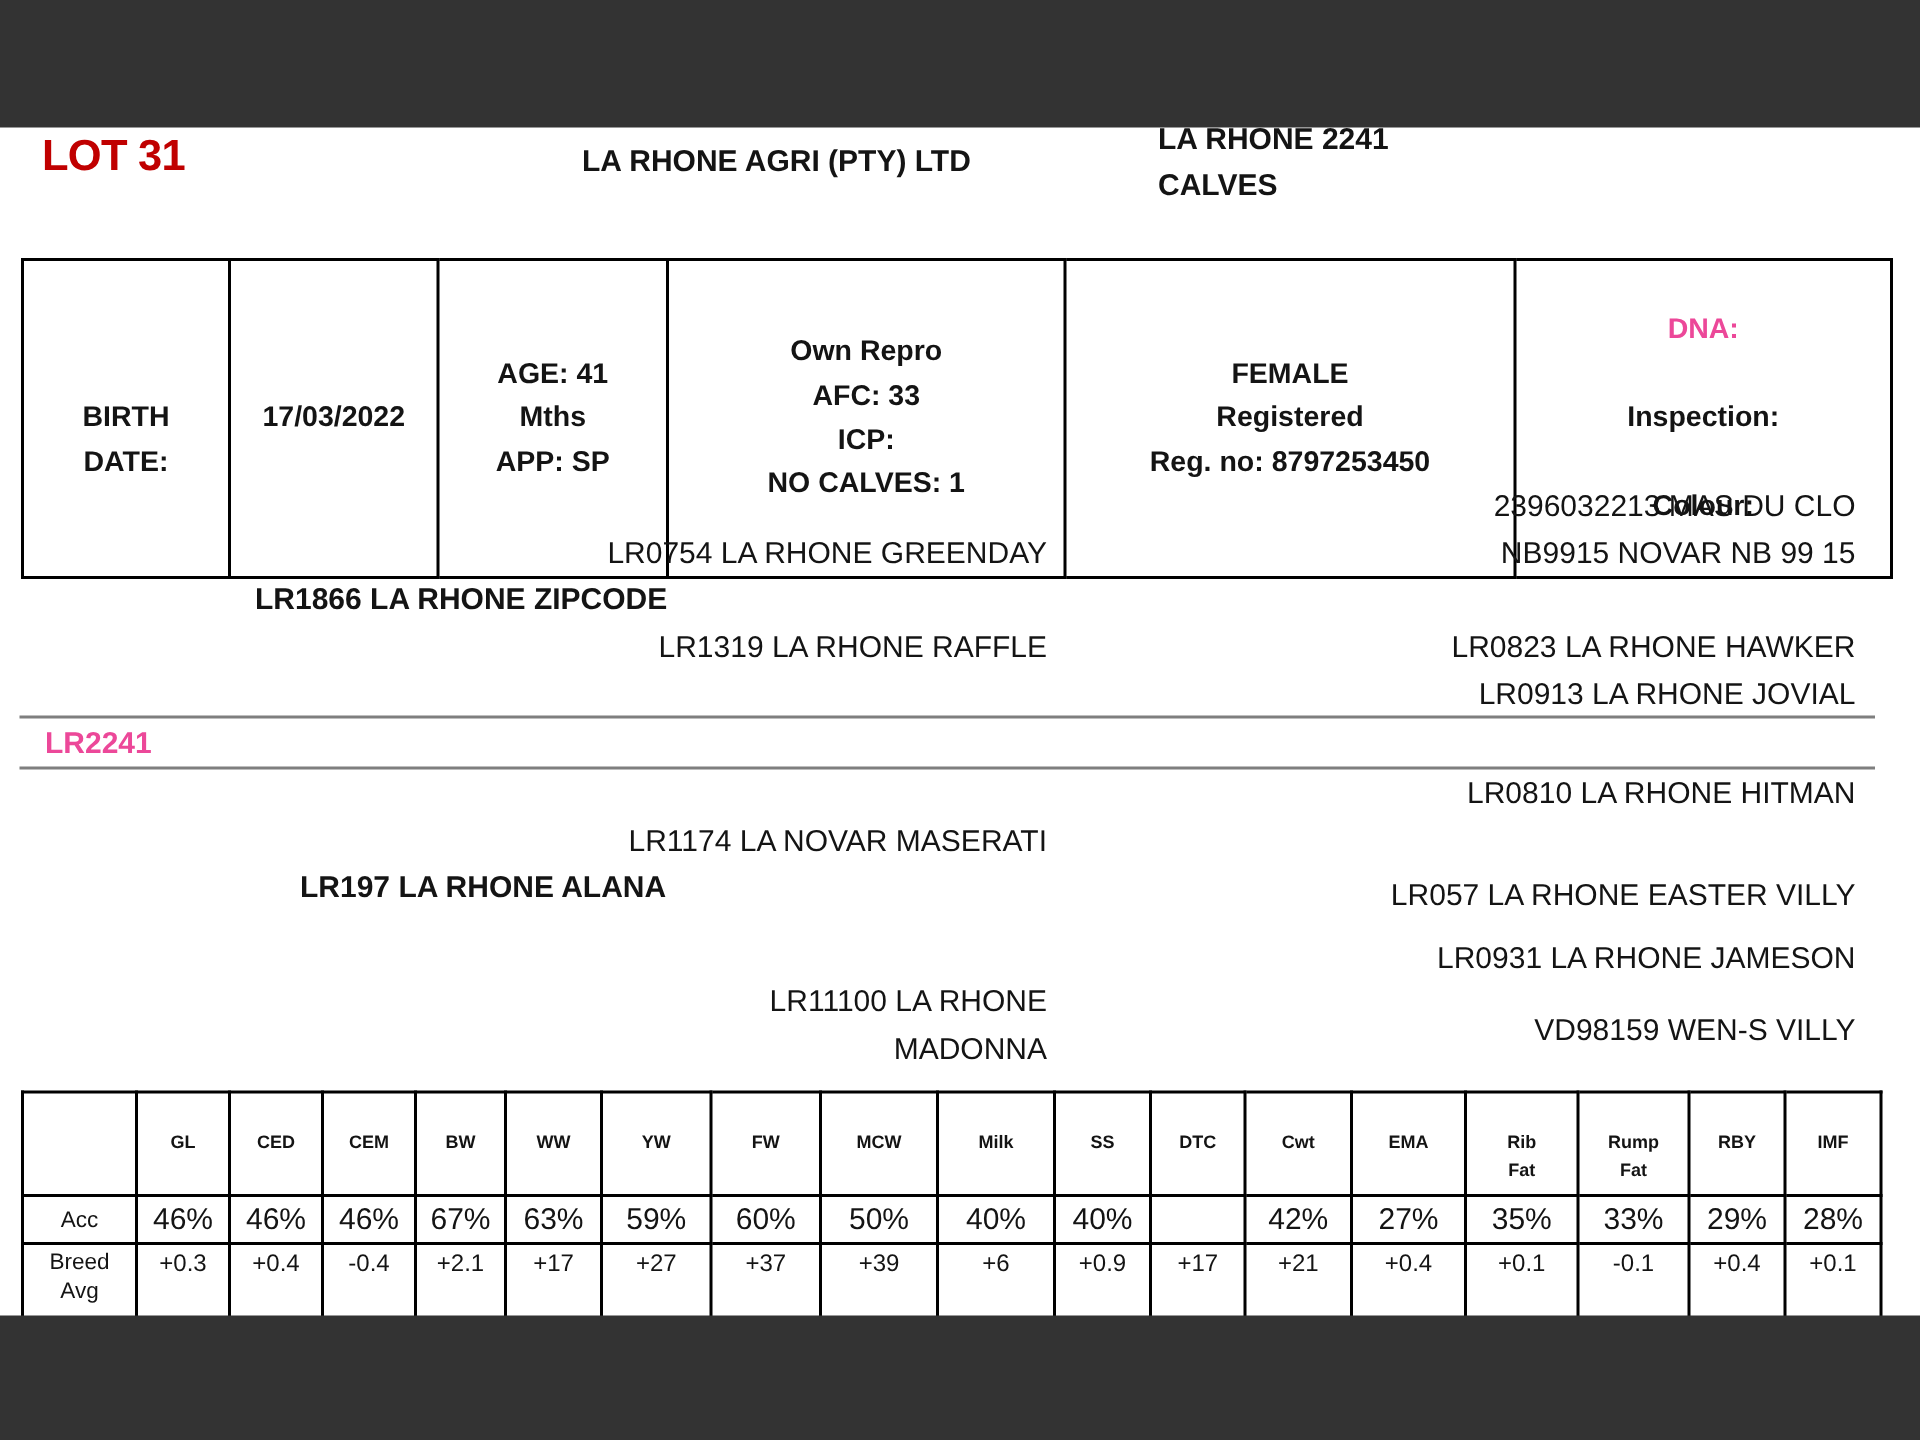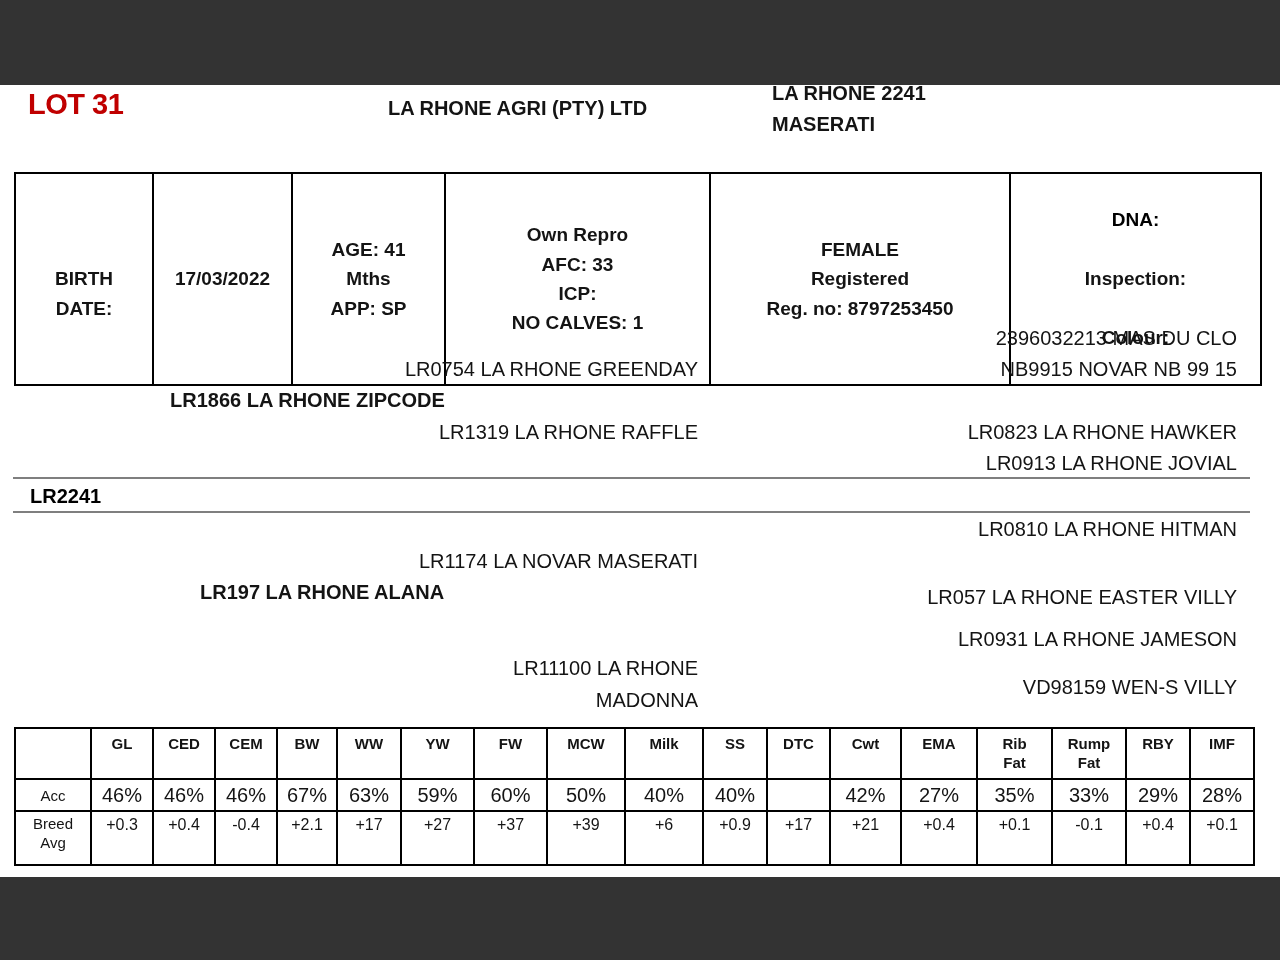"MASERATI" div.animal-name { text: MASERATI -> CALVES }
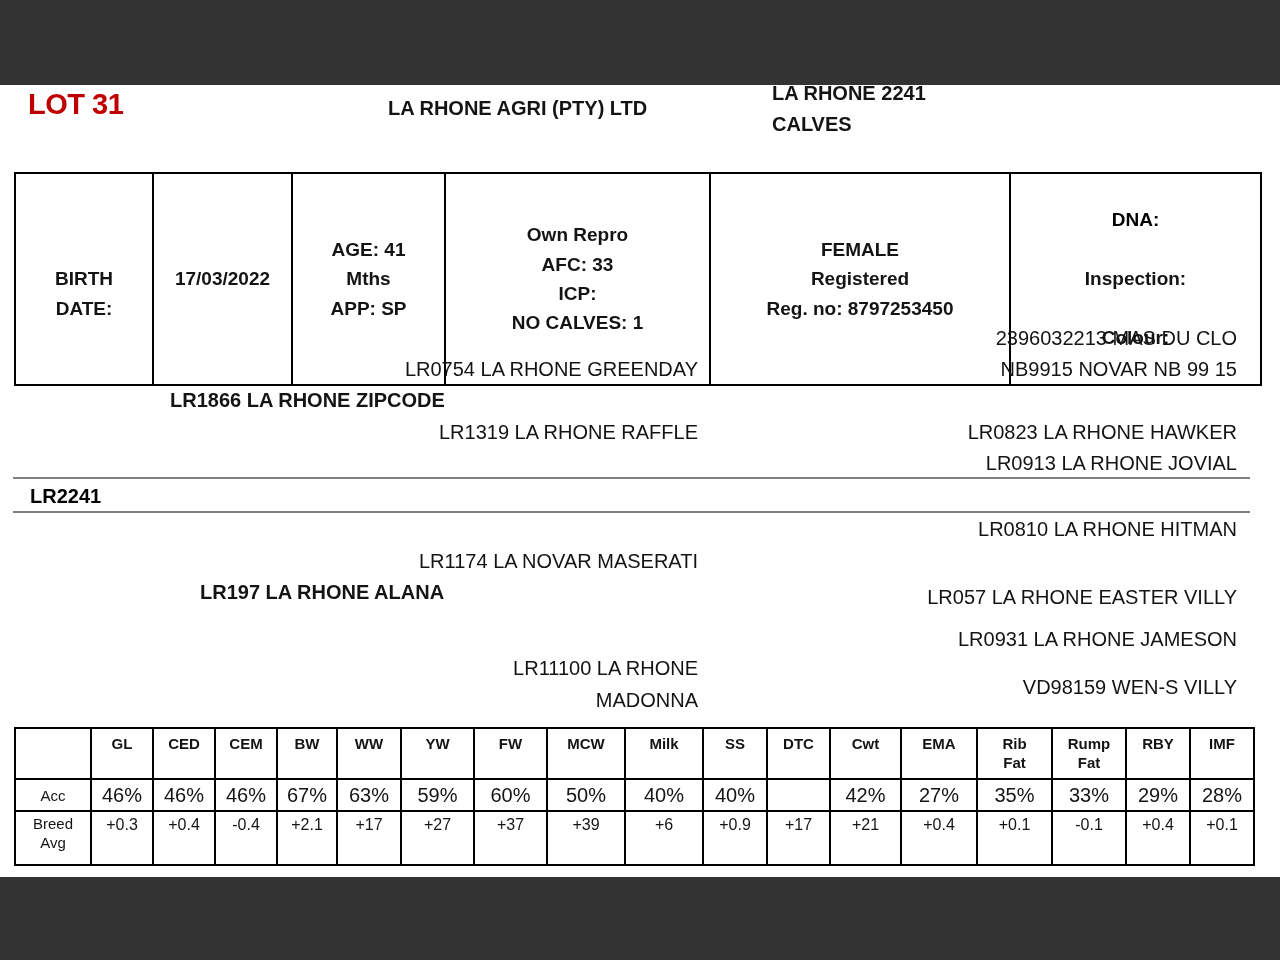"DNA:" .red { color: #000000 -> #ec4899 }
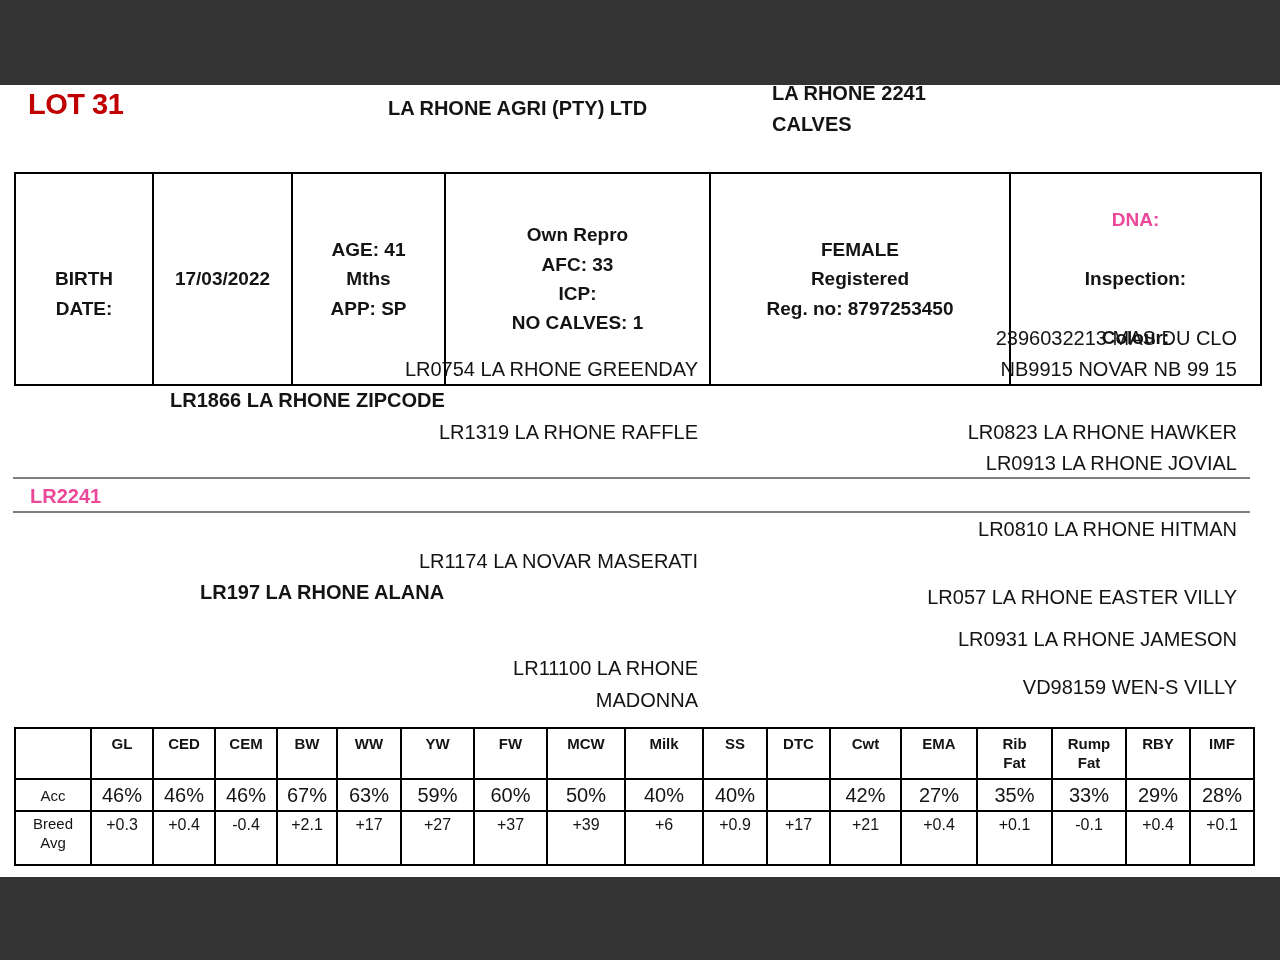"GL" table.ebv th { font-size: 15px -> 12px; padding-top: 5px -> 23px }
